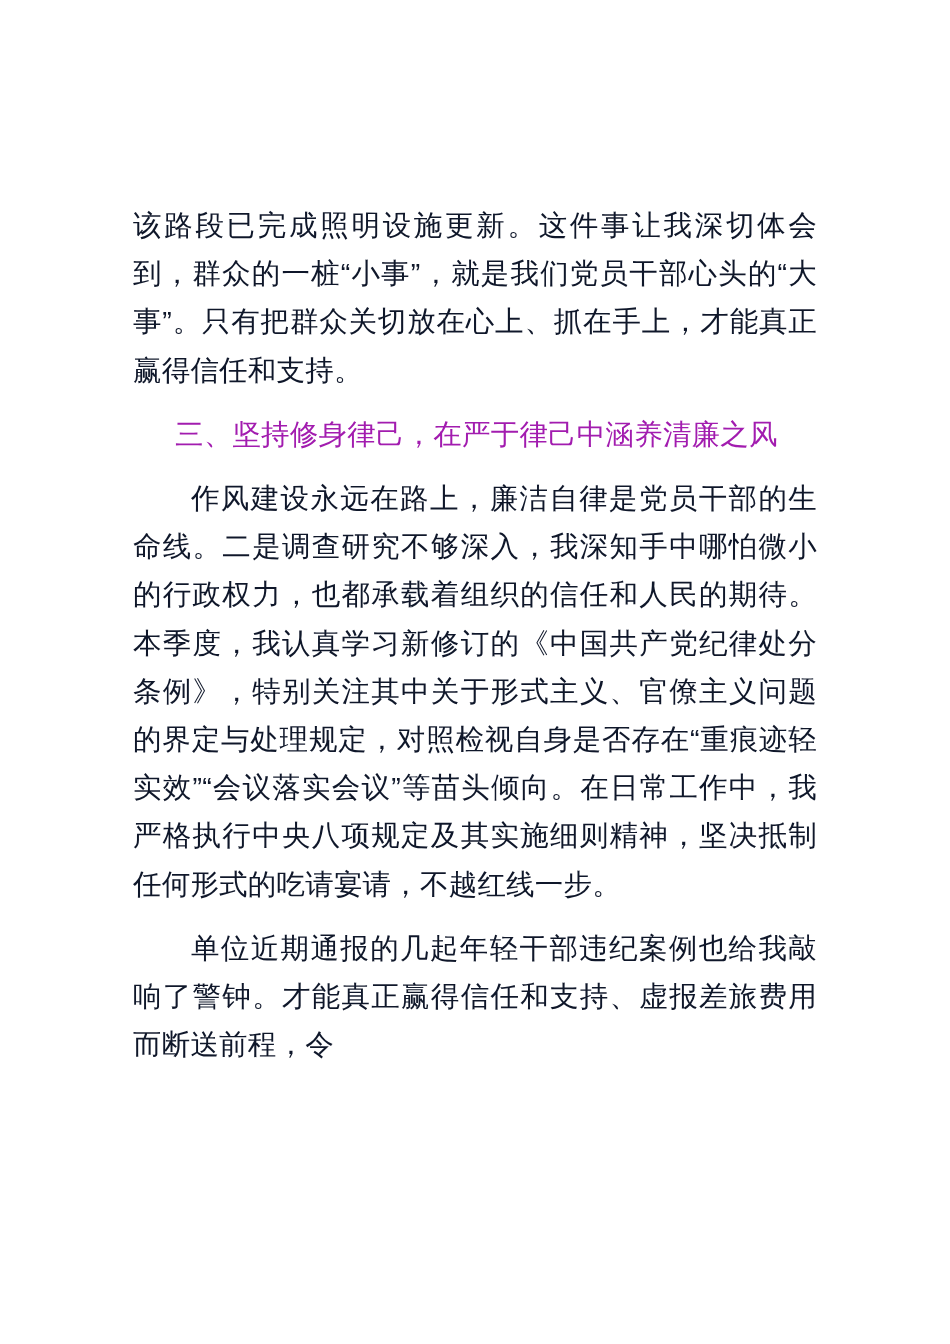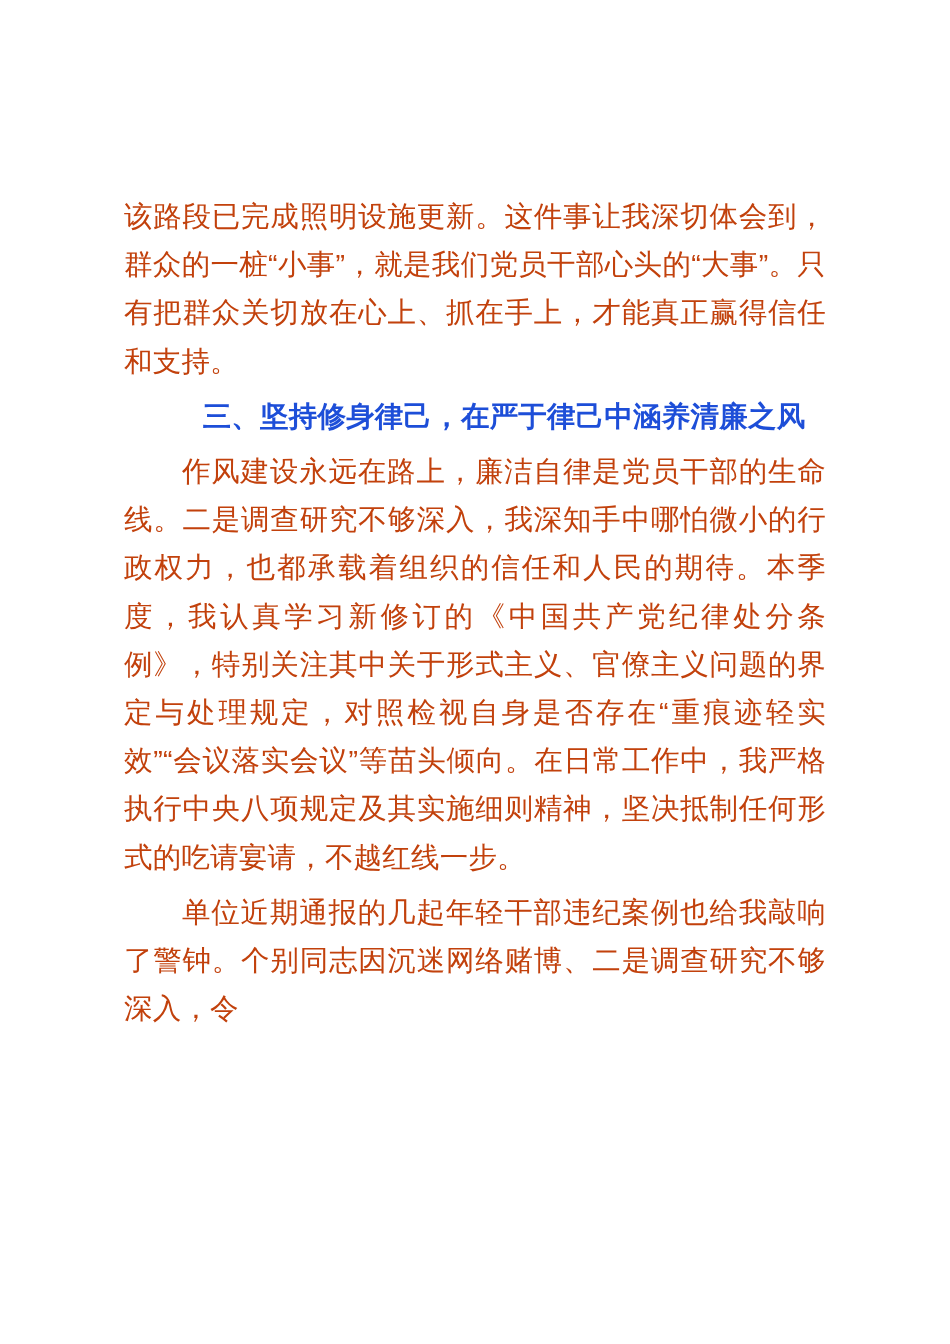"该路段已完成照明设施更新。这件事让我深切体会到，群众的一桩“小事”，就是我们党员" .para { color: #c2410c -> #0f172a; margin: 7px -> 16px }
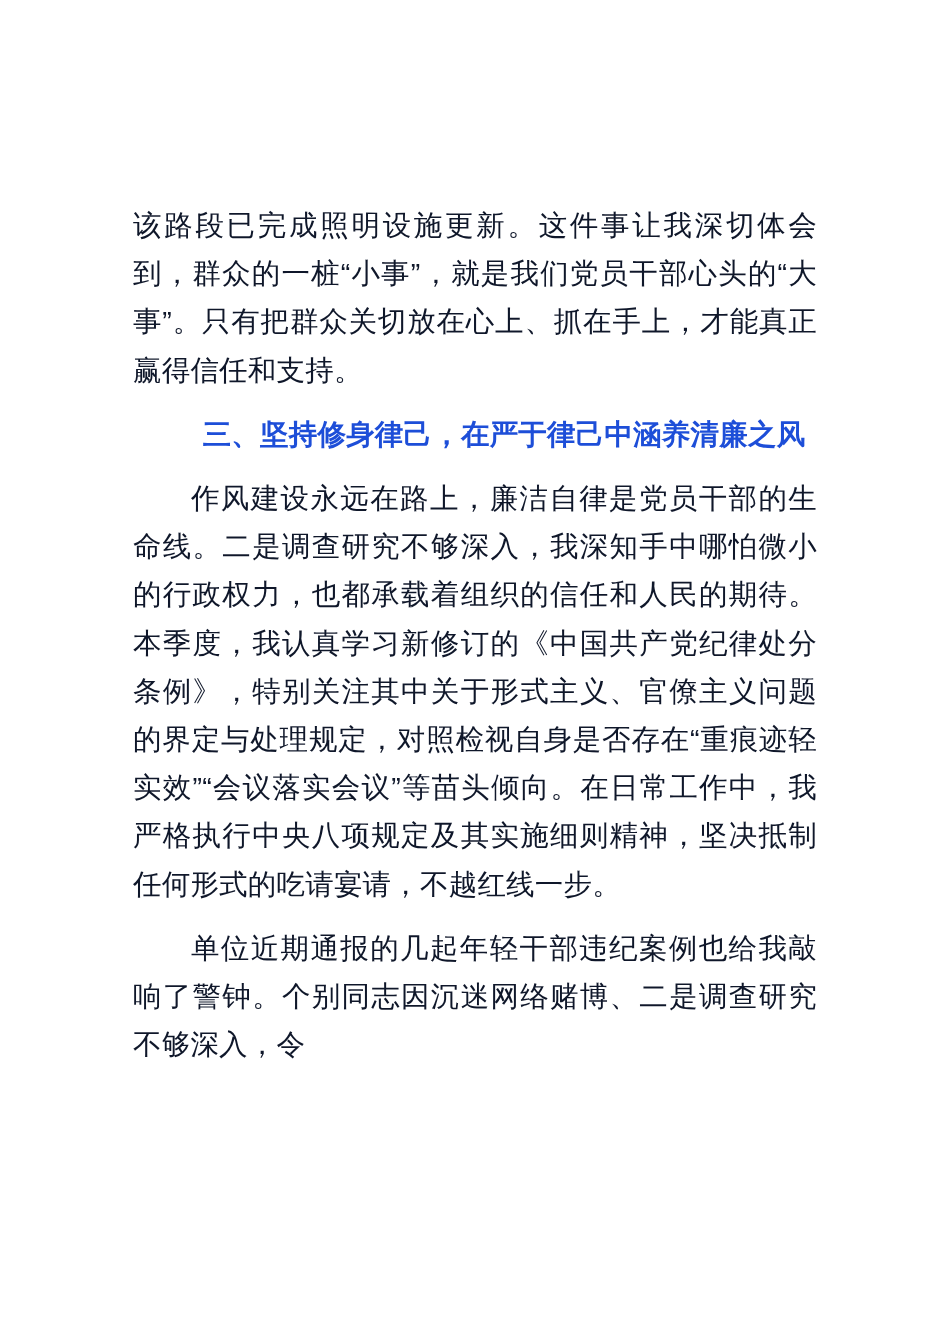"三、坚持修身律己，在严于律己中涵养清廉之风" .heading { color: #1d4ed8 -> #a21caf; font-weight: 700 -> 400; text-align: center -> left }
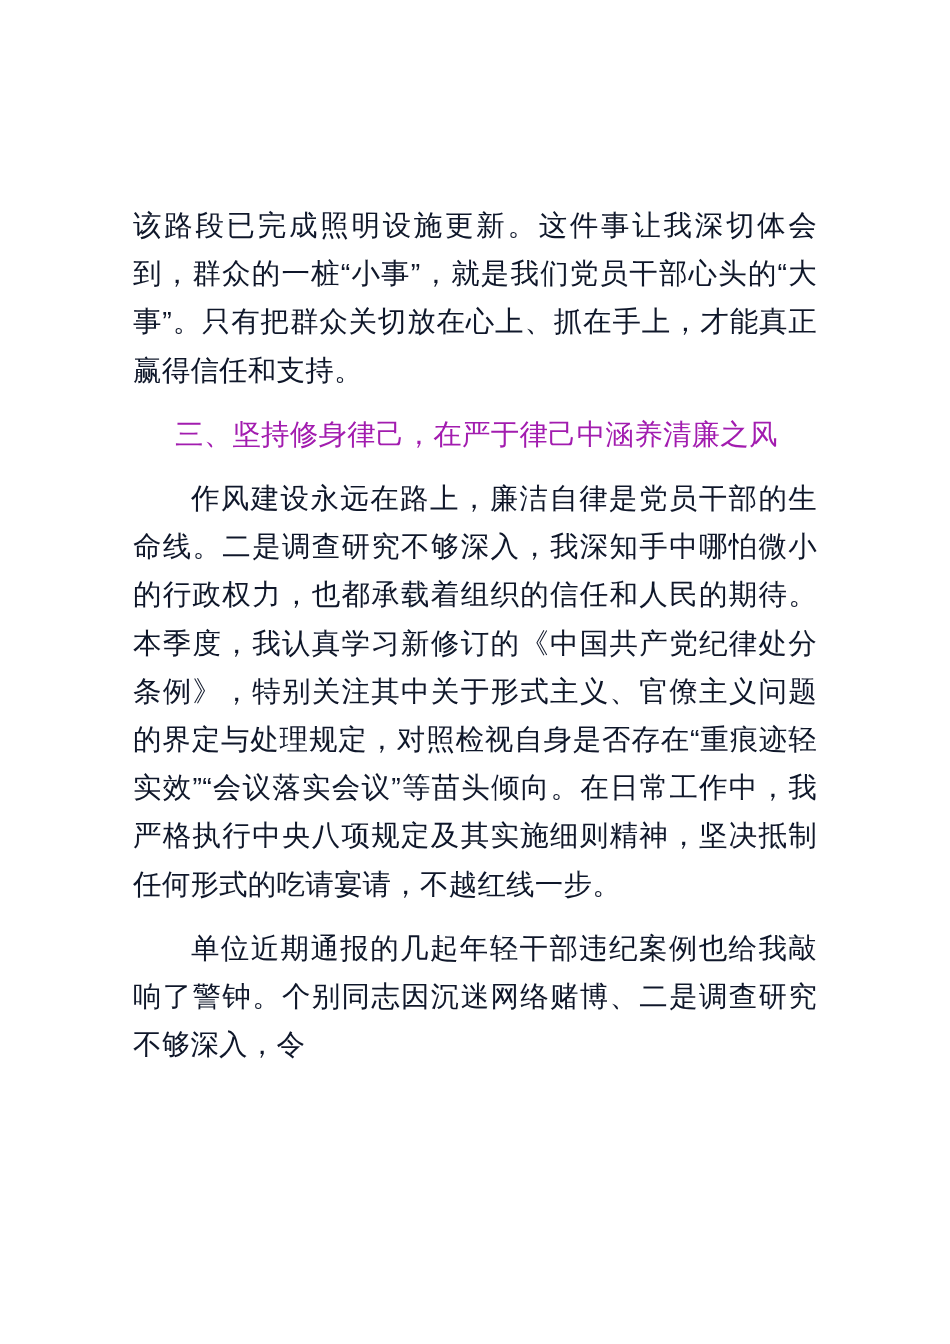"单位近期通报的几起年轻干部违纪案例也给我敲响了警钟。个别同志因沉迷网络赌博、二是" p.para { text: 个别同志因沉迷网络赌博、二是调查研究不够深入 -> 才能真正赢得信任和支持、虚报差旅费用而断送前程 }
